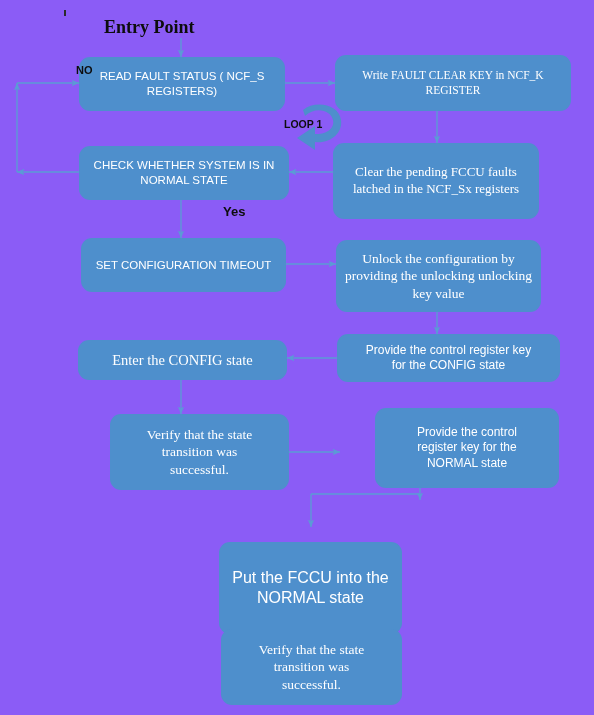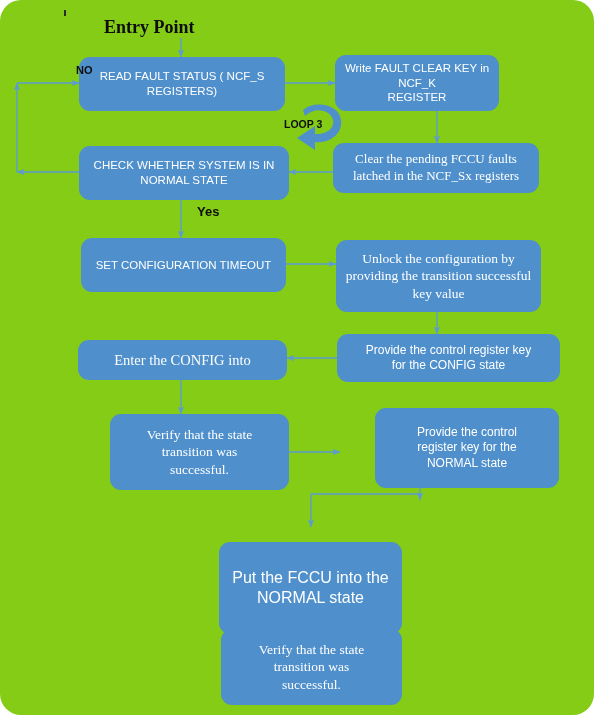"Entry Point" #canvas { background: #84cc16 -> #8b5cf6; border-radius: 21px -> none }
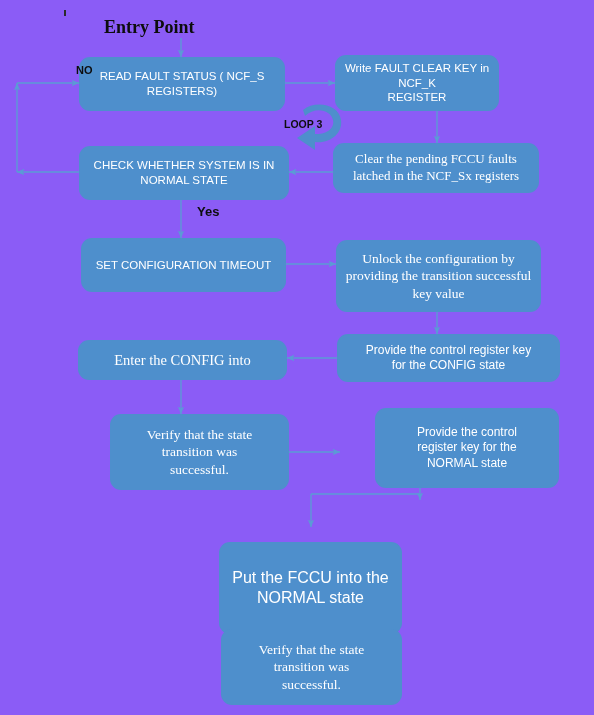"Write FAULT CLEAR KEY in" div.node { font-family: none -> Liberation Serif, serif; width: 164px -> 236px }
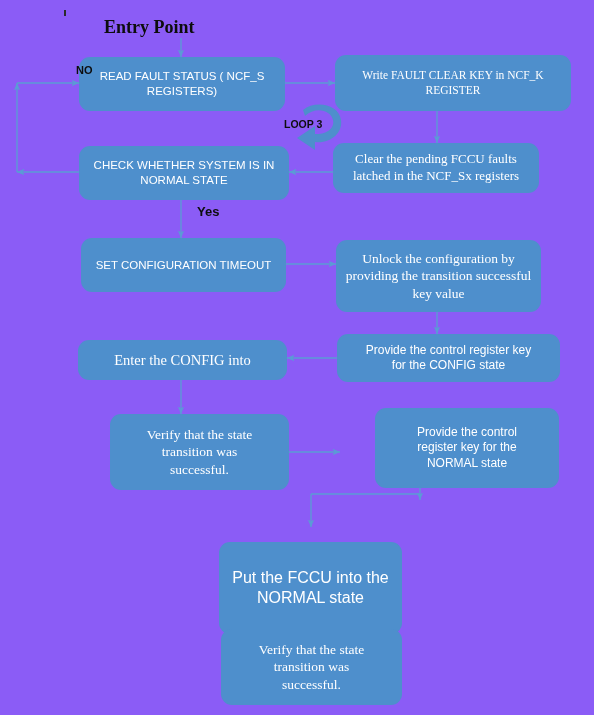"LOOP 3" div.label { text: 3 -> 1 }
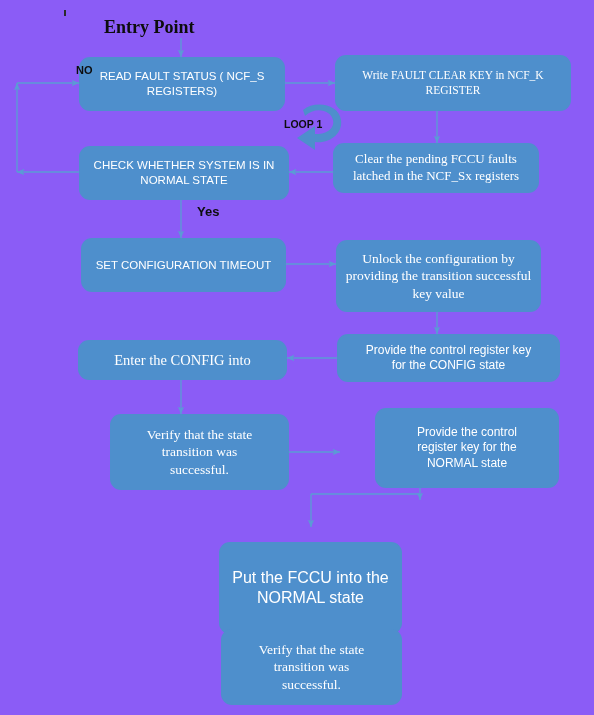"Clear the pending FCCU faults" div.node { height: 50px -> 76px }
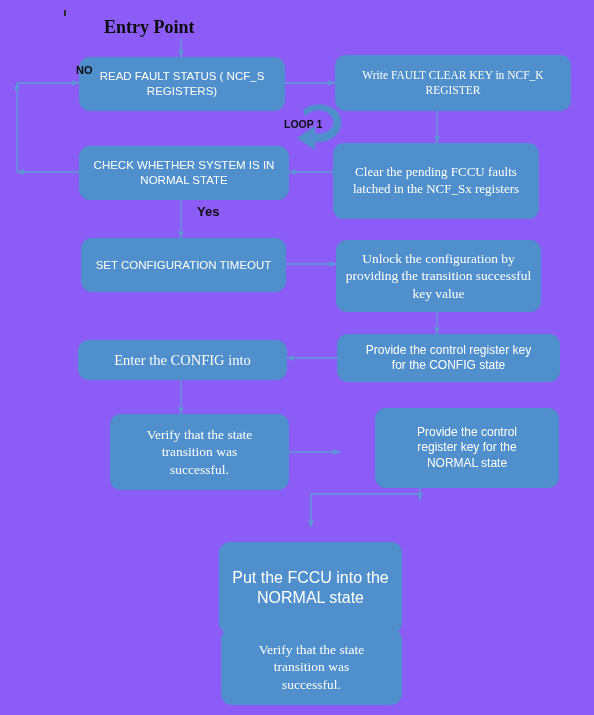"Yes" .lbl-yes { left: 165px -> 191px }
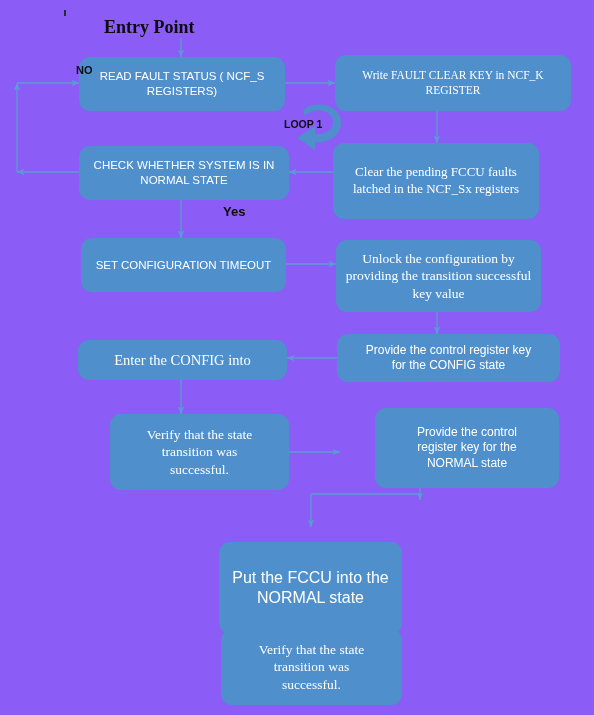"Unlock the configuration by" span.txt { text: transition successful -> unlocking unlocking }
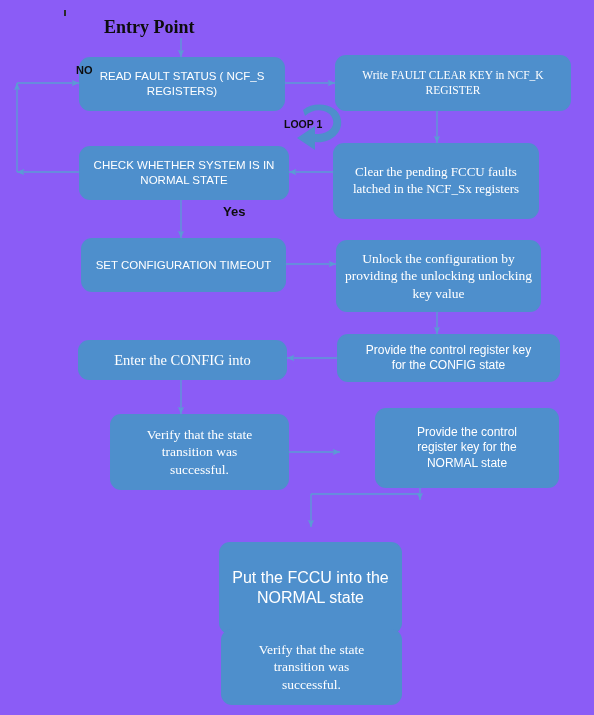"Enter the CONFIG into" span.txt { text: into -> state }
